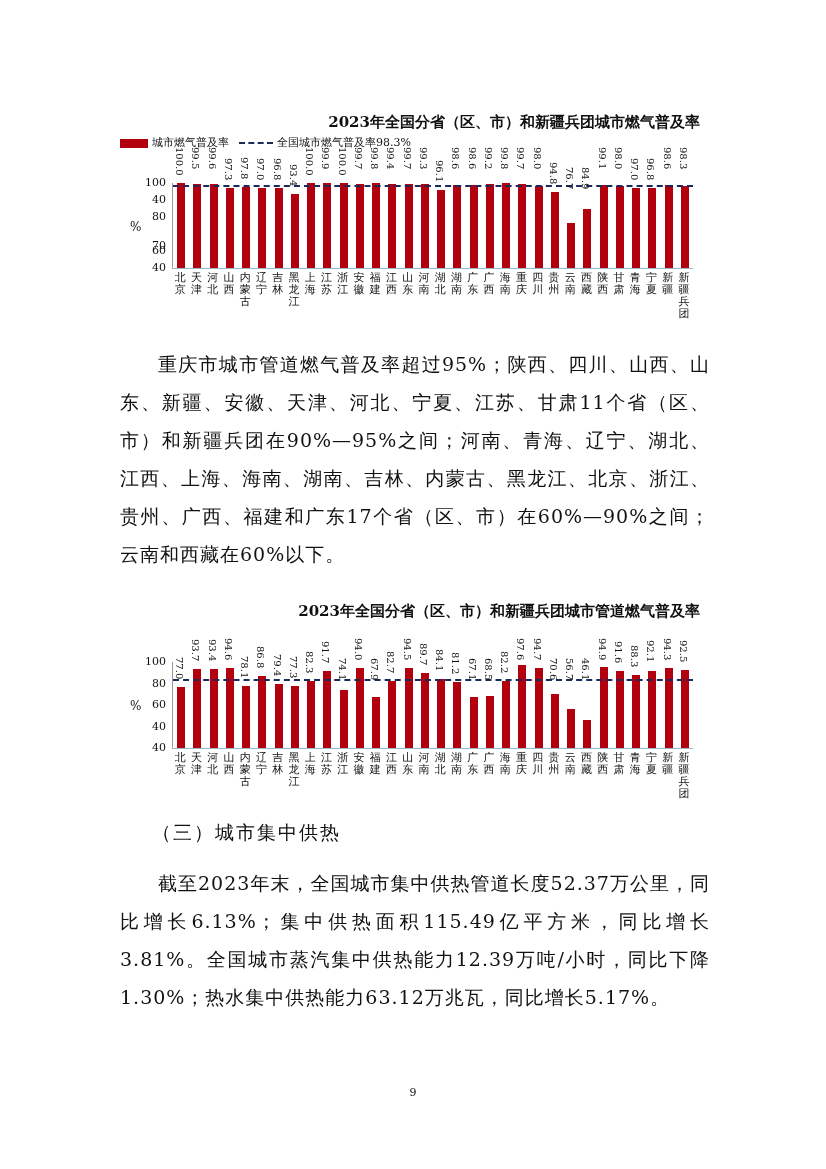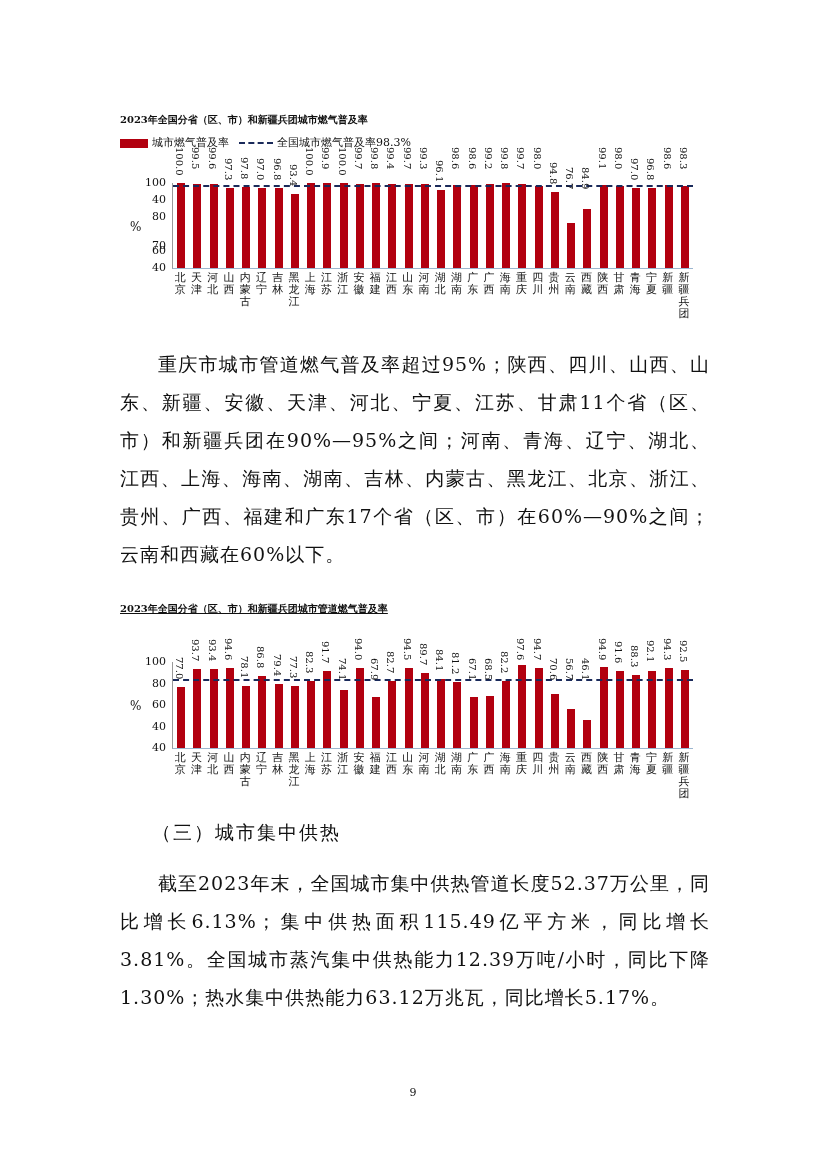"2023年全国分省（区、市）和新疆兵团城市燃气普及率" .chart-title { font-size: 10px -> 15px; text-align: left -> right }
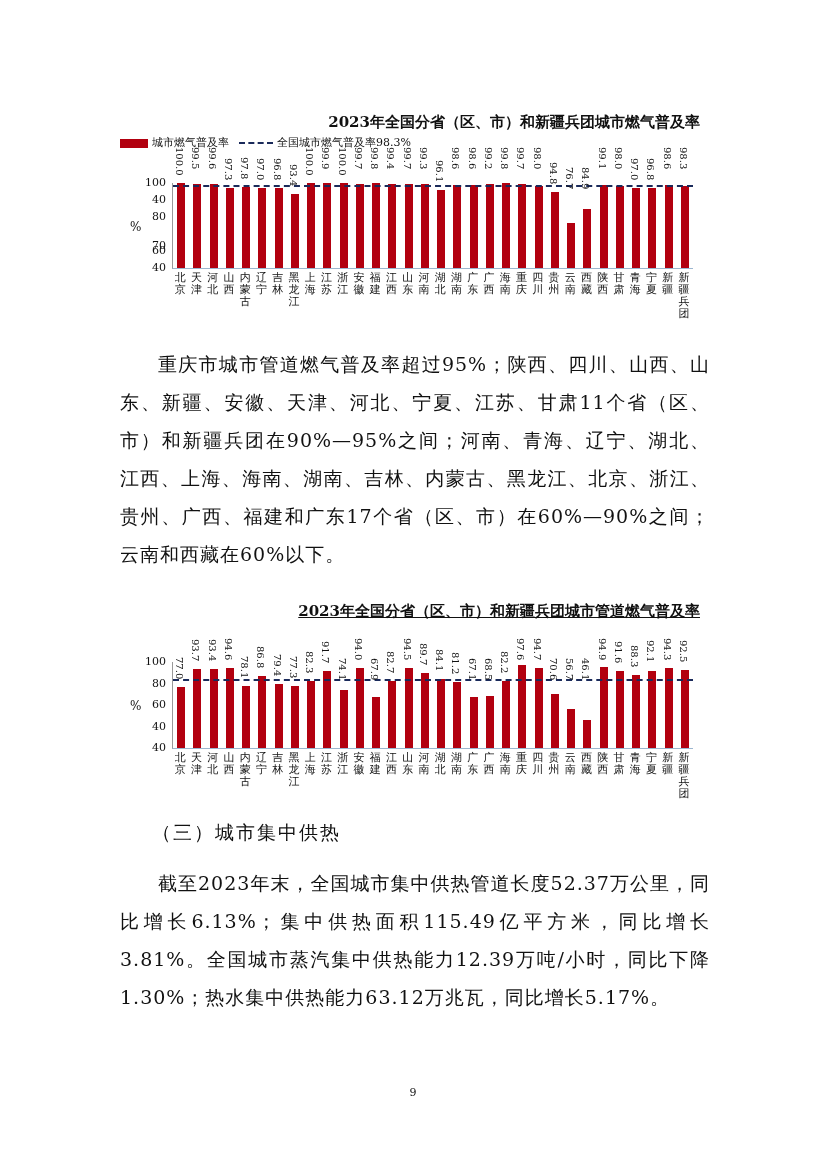"2023年全国分省（区、市）和新疆兵团城市管道燃气普及率" div.chart-title { text-decoration: underline -> none }
